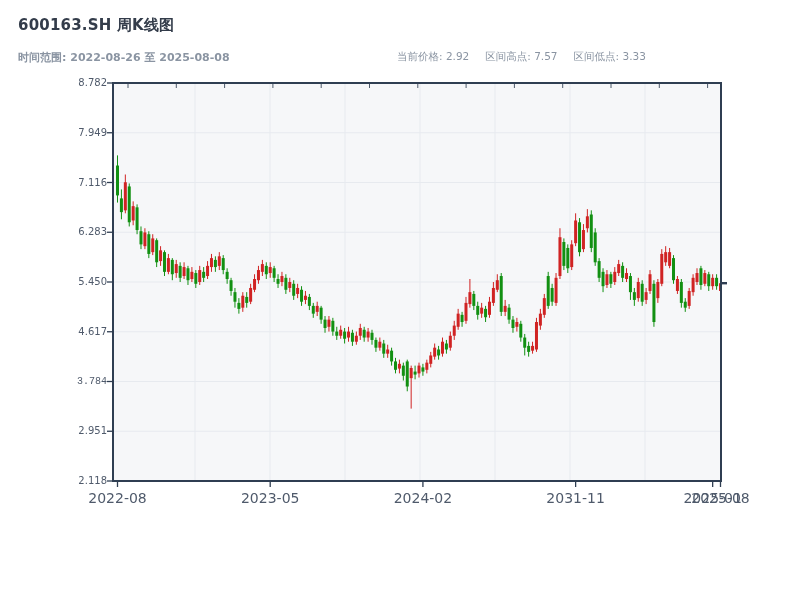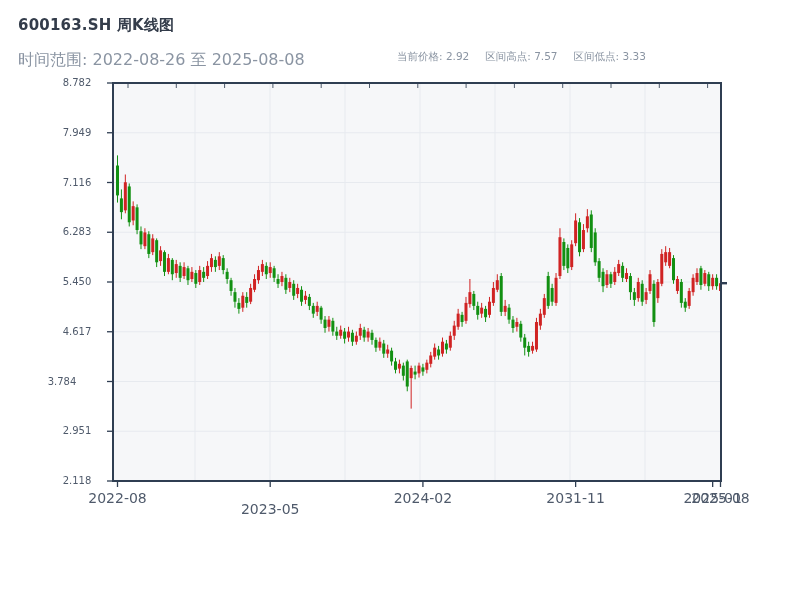"时间范围: 2022-08-26 至 2025-08-08" .subrow { font-size: 16px -> 11px; font-weight: none -> bold }
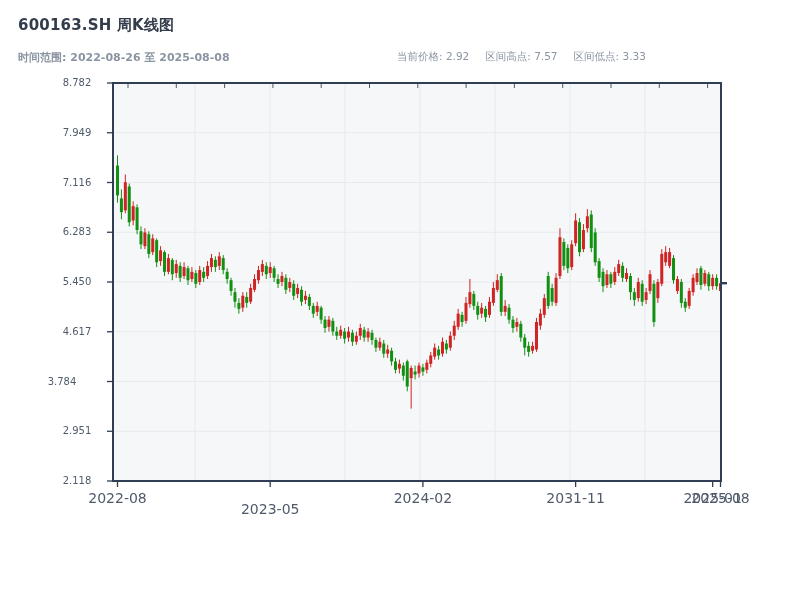"8.782" .tick-label-y { text-align: center -> right }
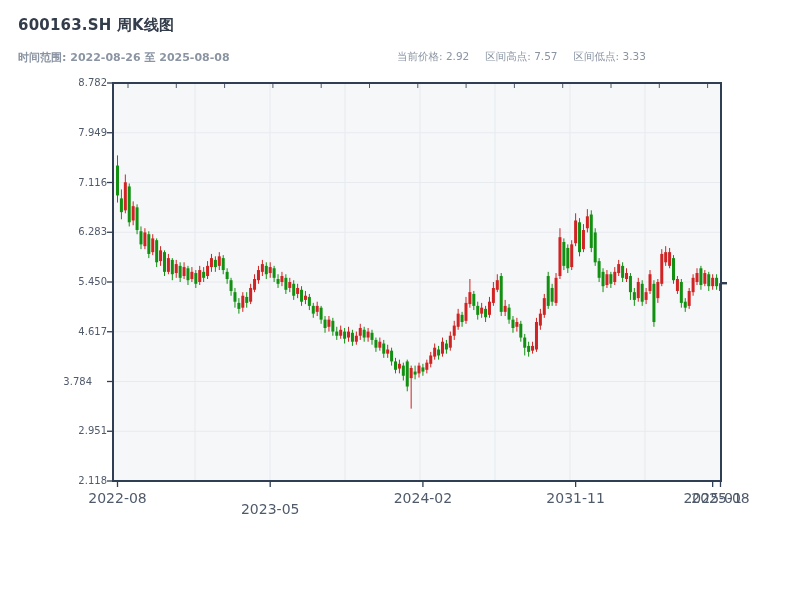"3.784" div.tick-label-y { font-family: none -> Liberation Mono, monospace; left: 32px -> 47px }
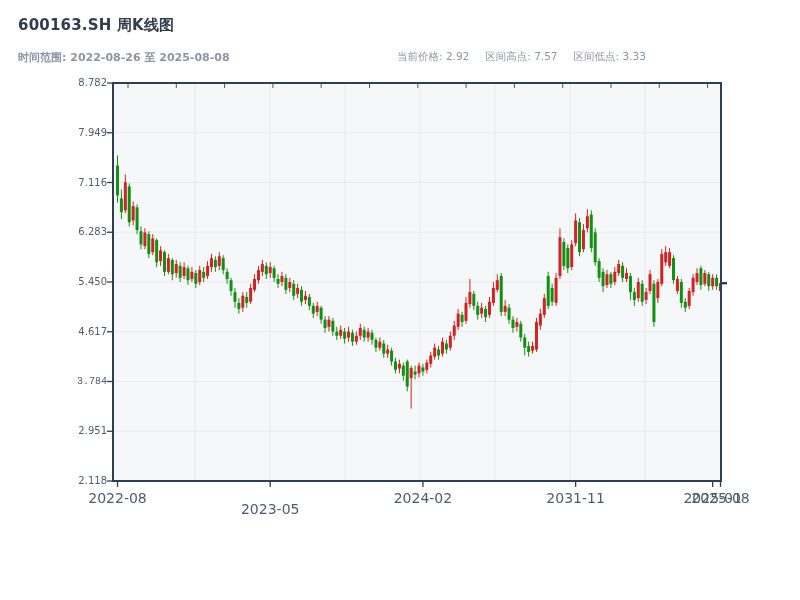"2023-05" div.tick-label-x { margin-top: 11px -> none }
